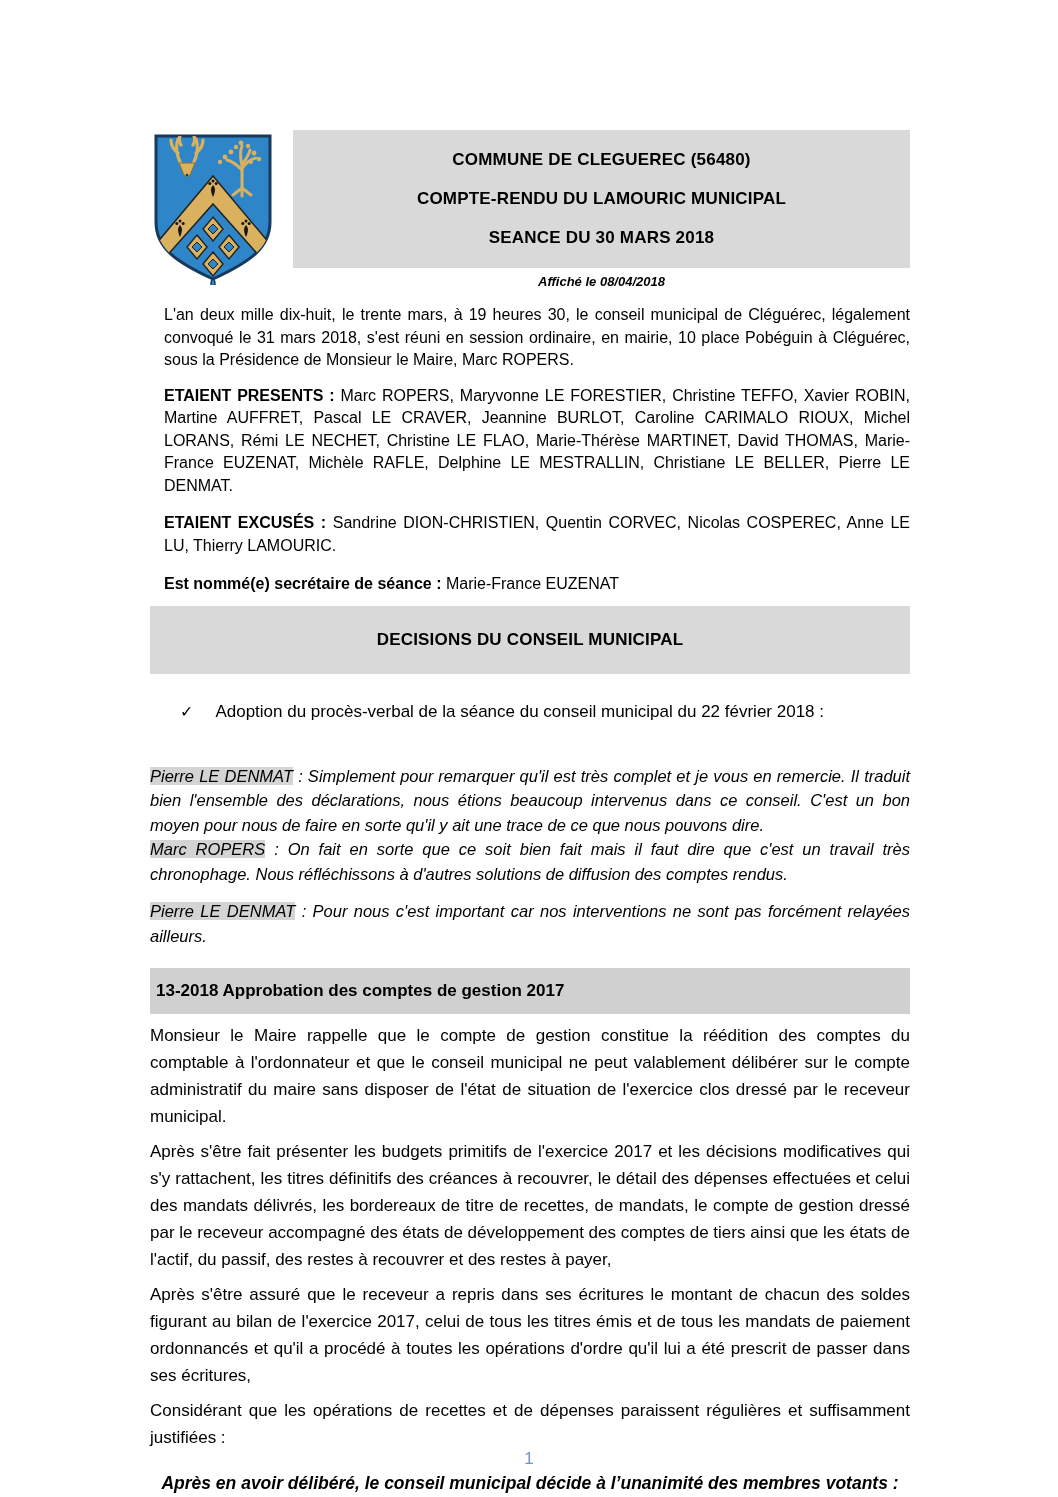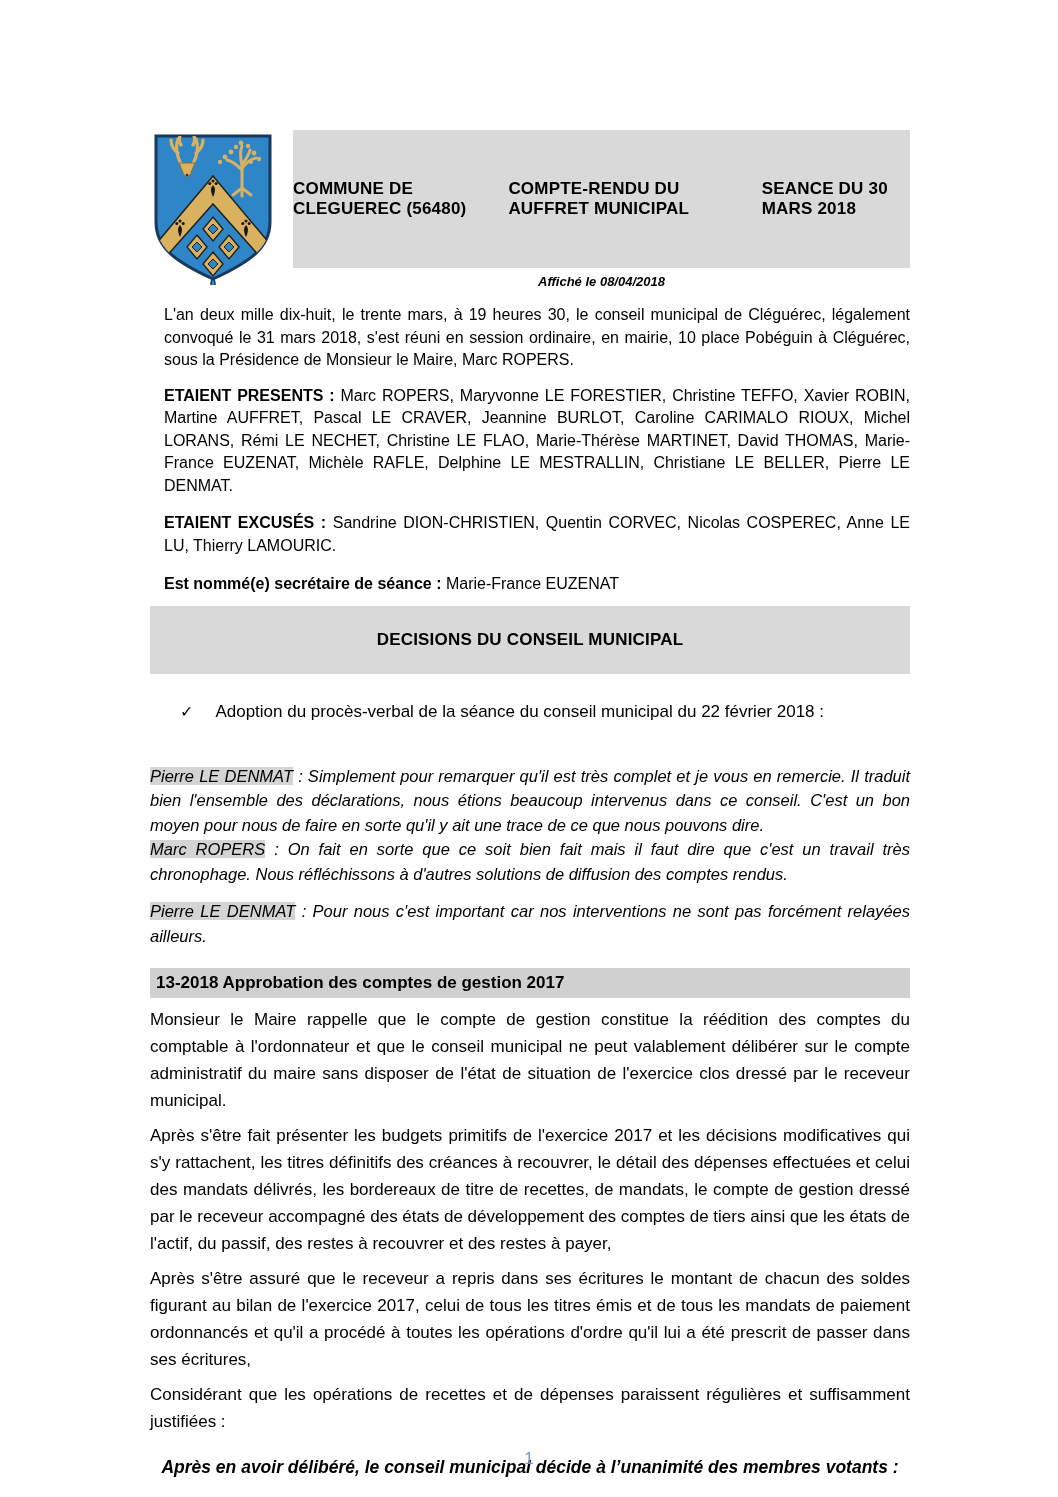"COMMUNE DE CLEGUEREC (56480)" .title-box { flex-direction: row -> column }
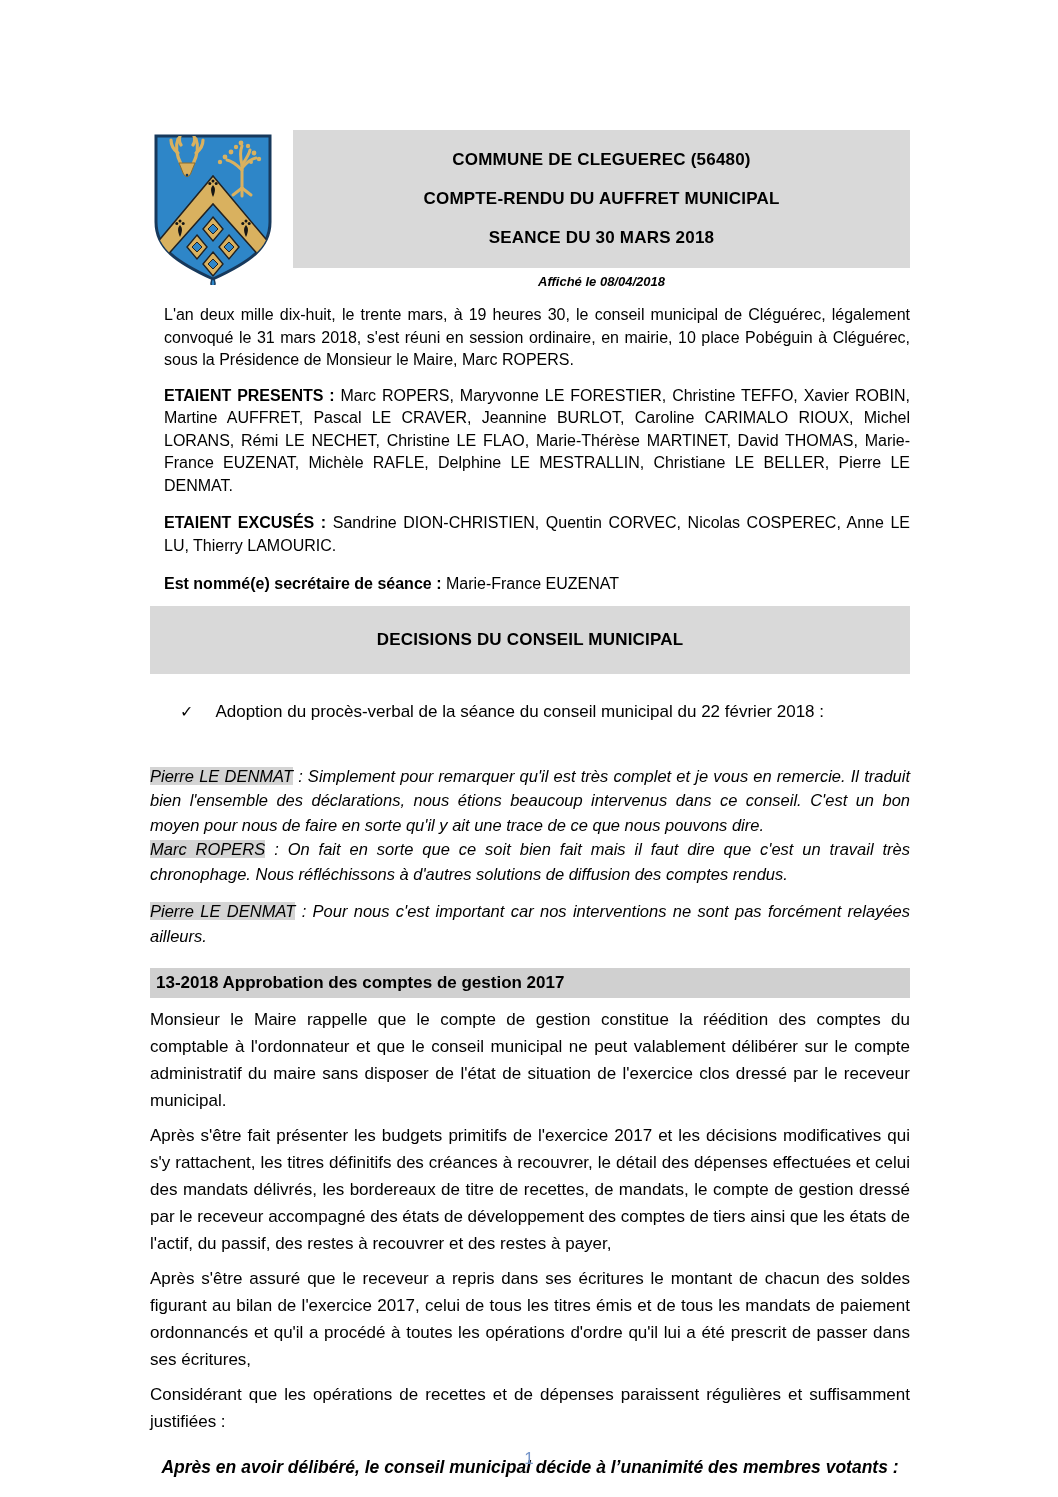"COMPTE-RENDU DU AUFFRET MUNICIPAL" div.title-line { text: AUFFRET -> LAMOURIC }
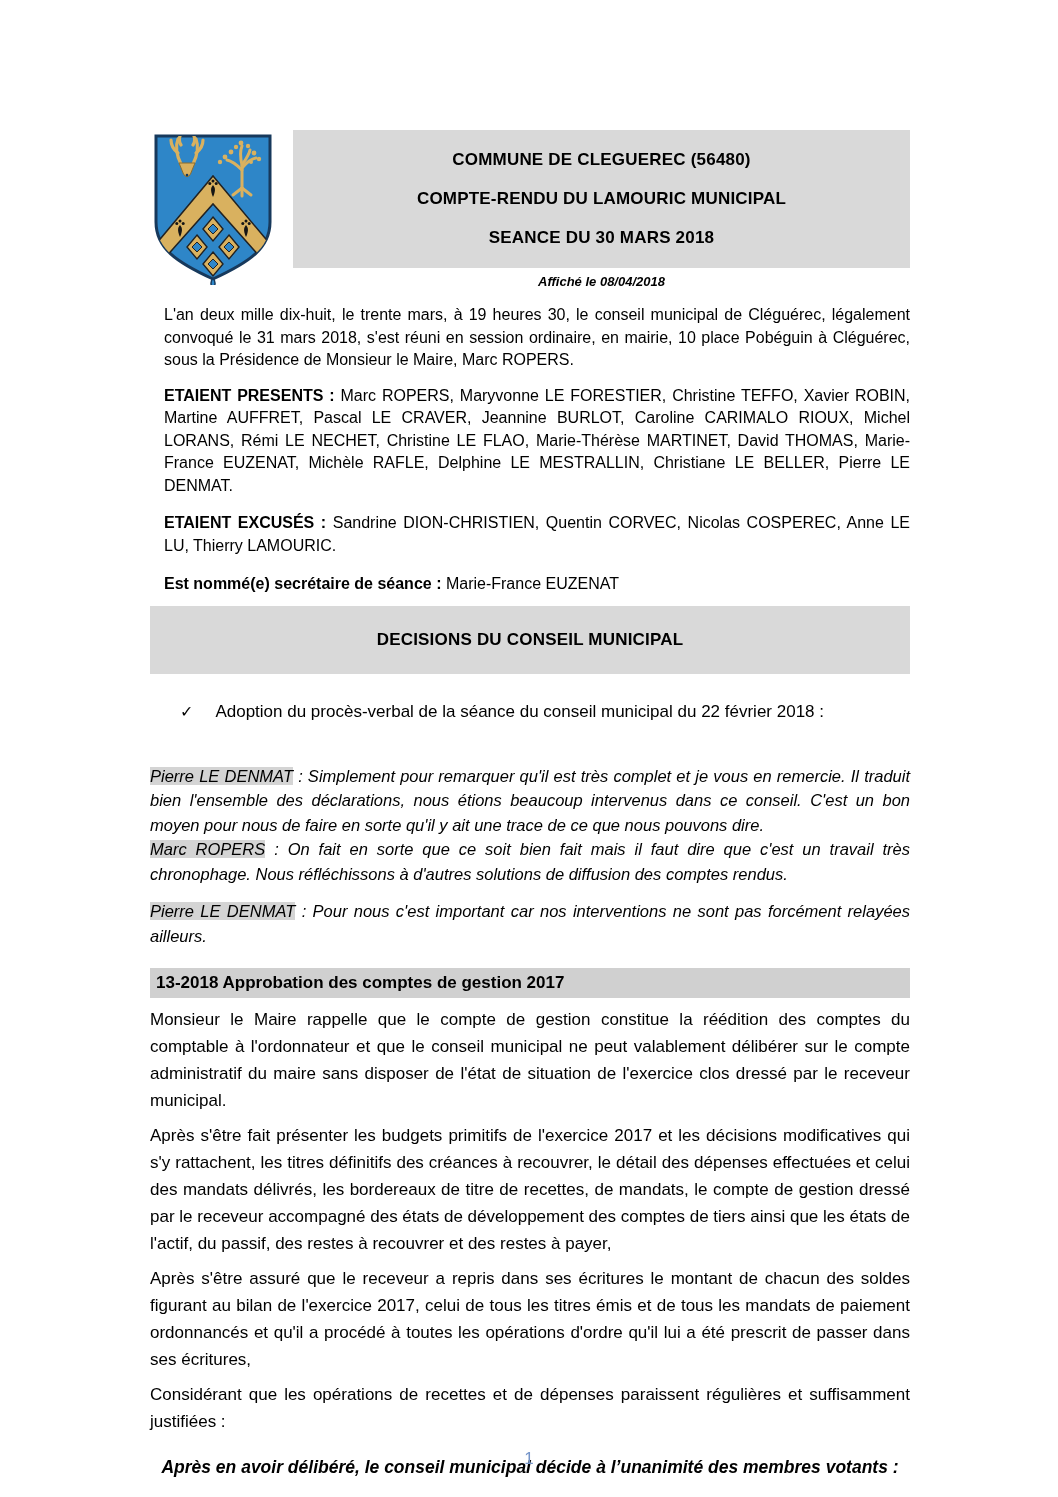"13-2018 Approbation des comptes de" .section-heading { padding: 4px 6px -> 12px 6px }
